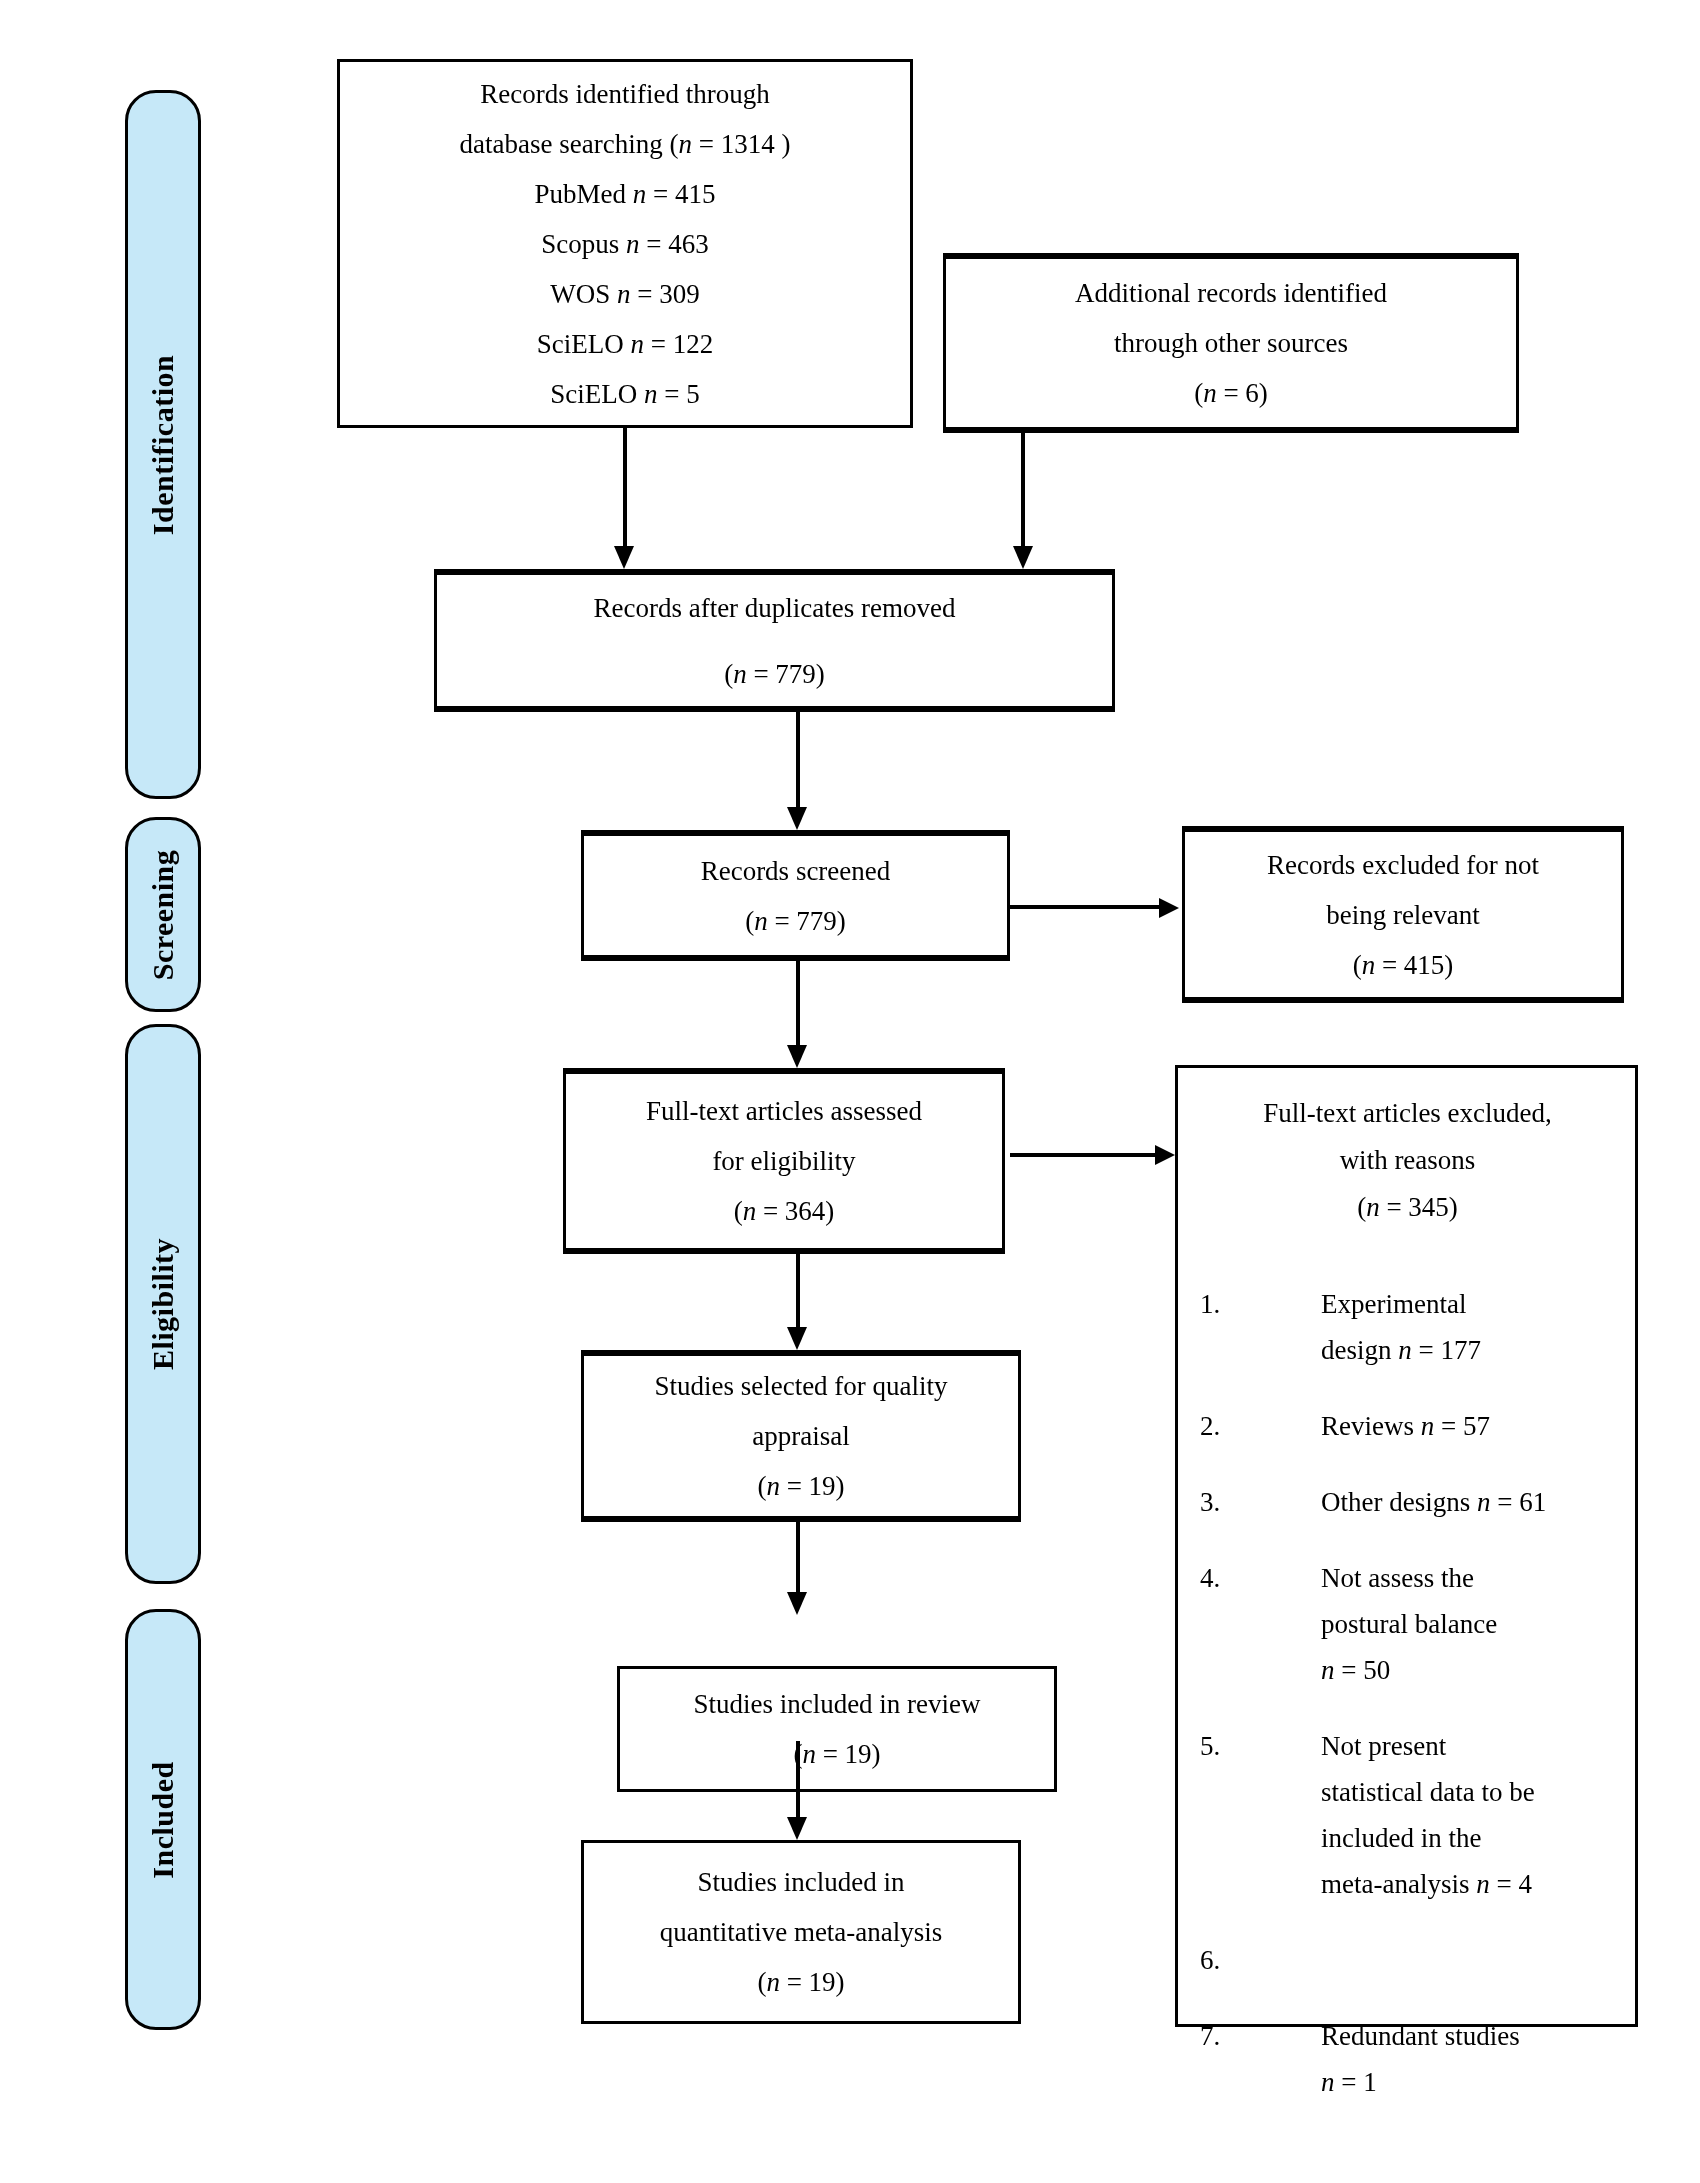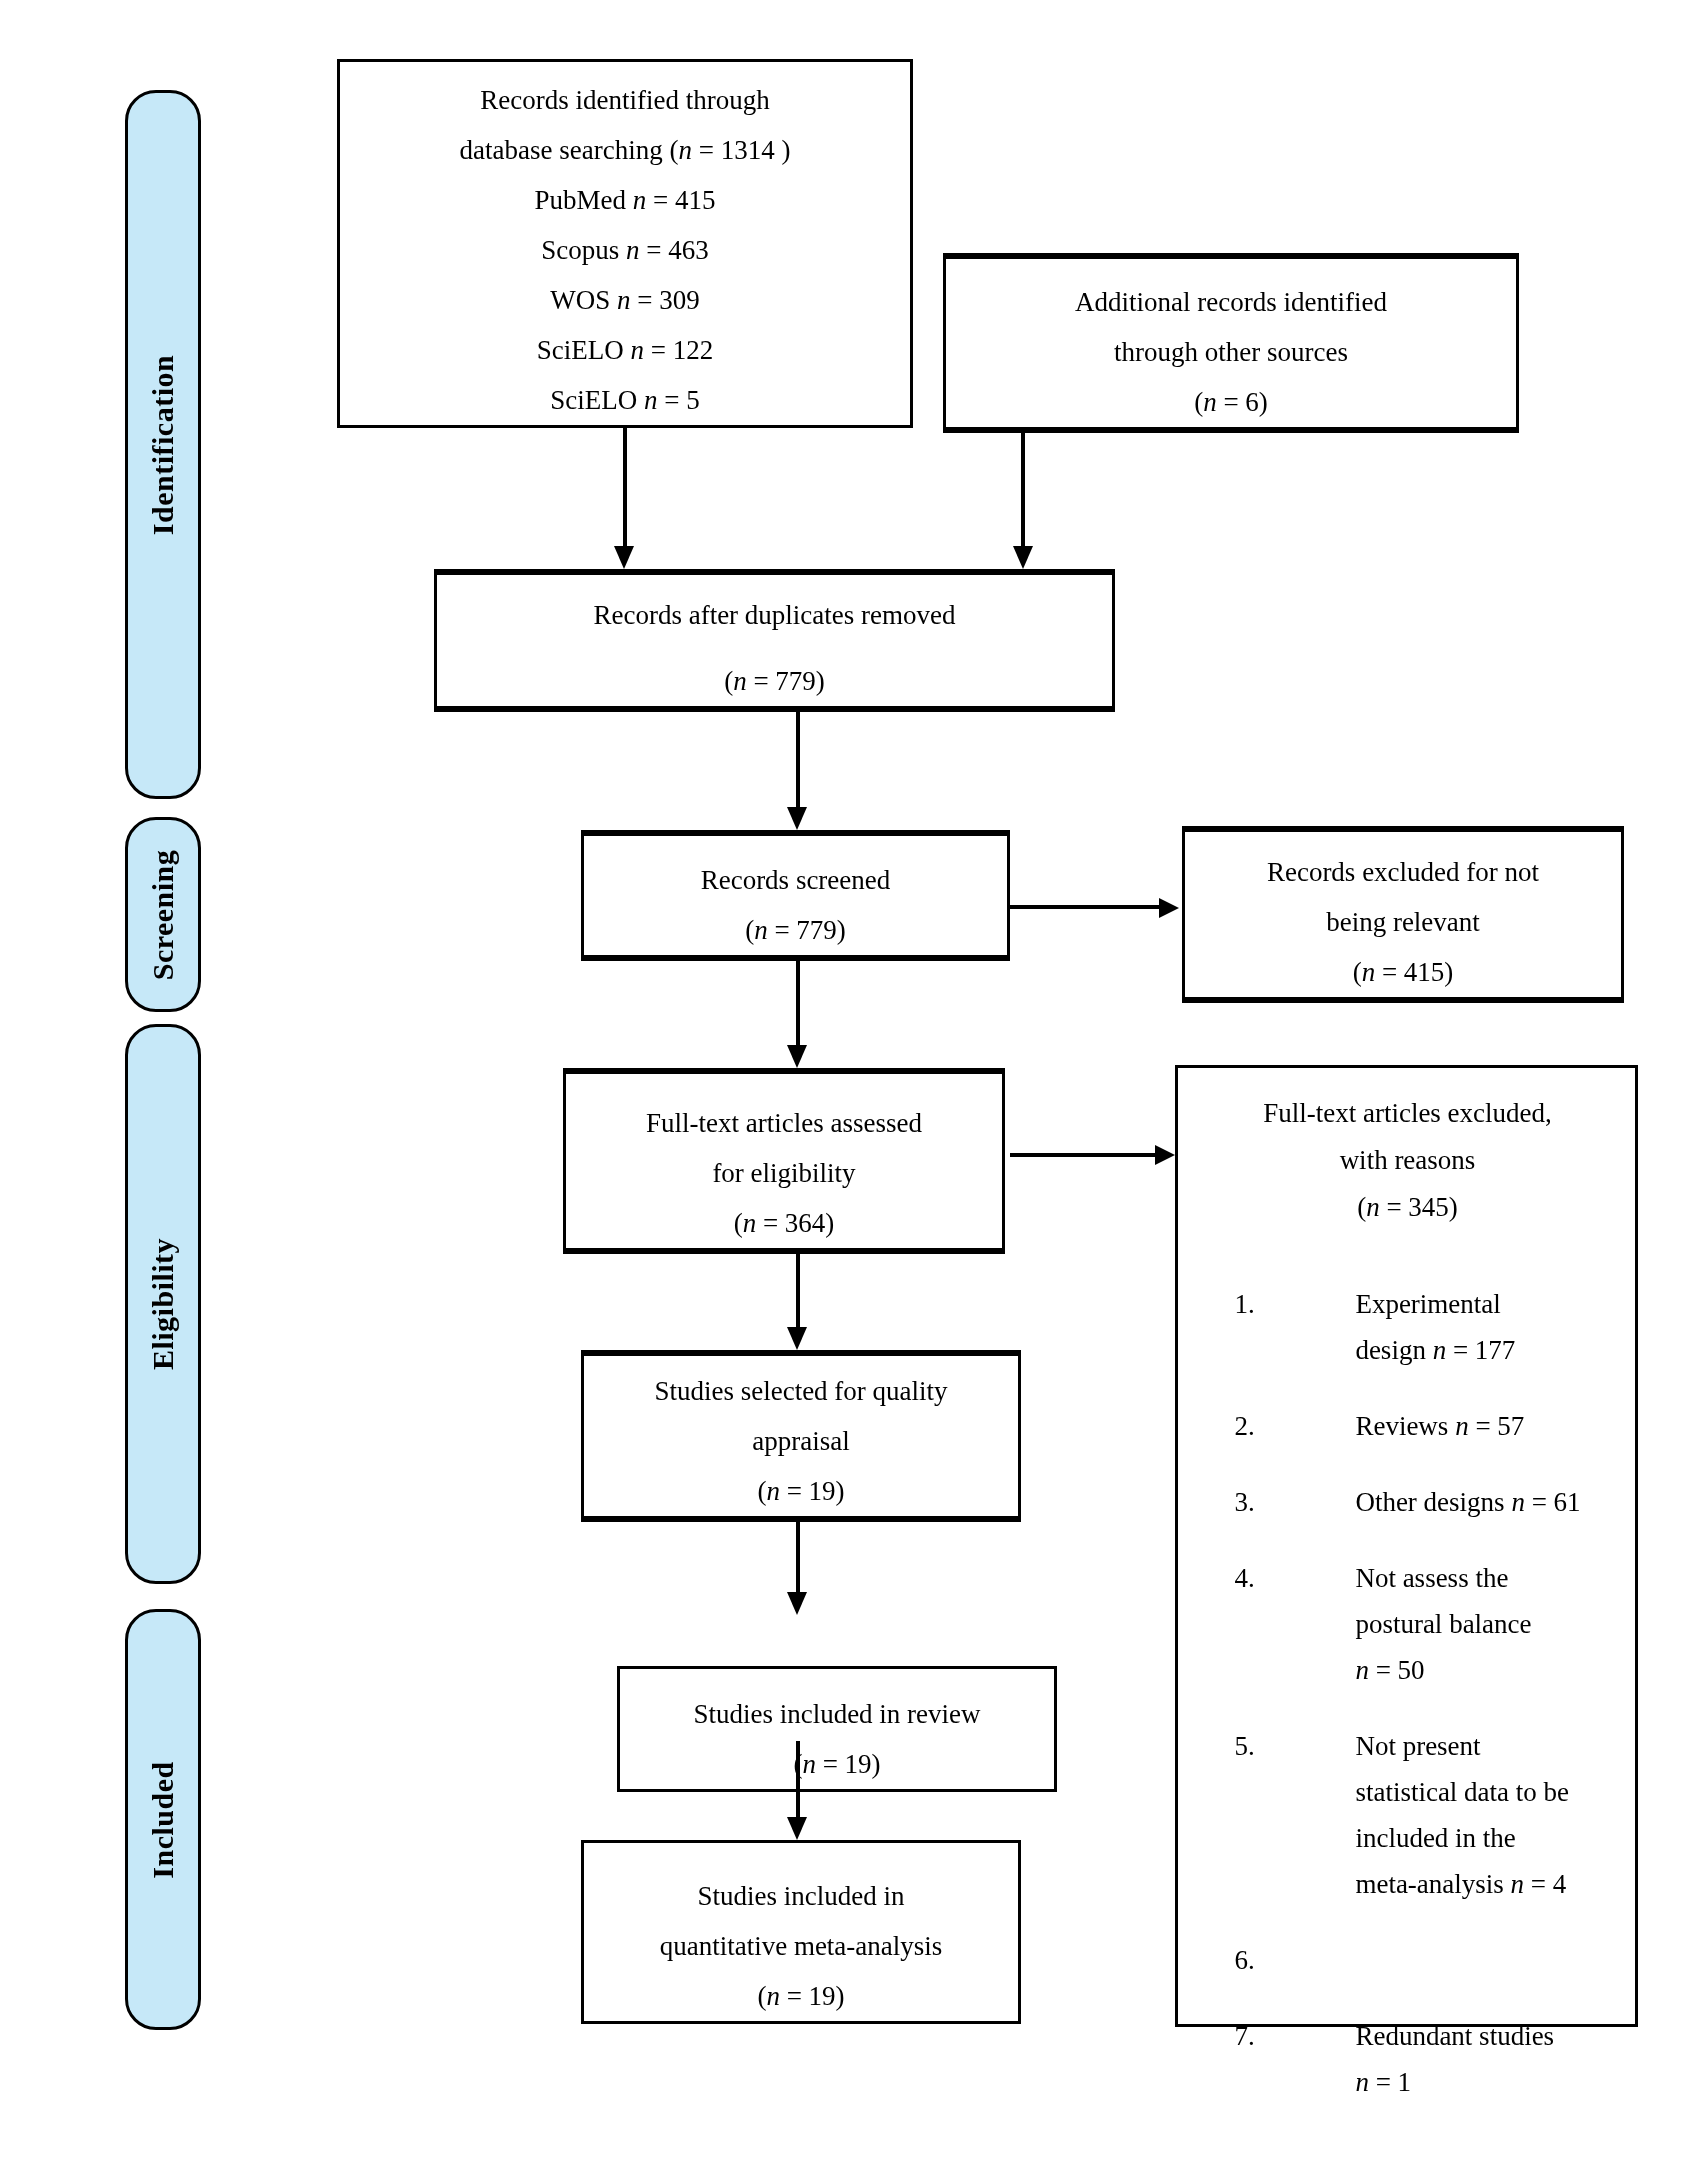"Records identified through" .box { justify-content: flex-end -> center }
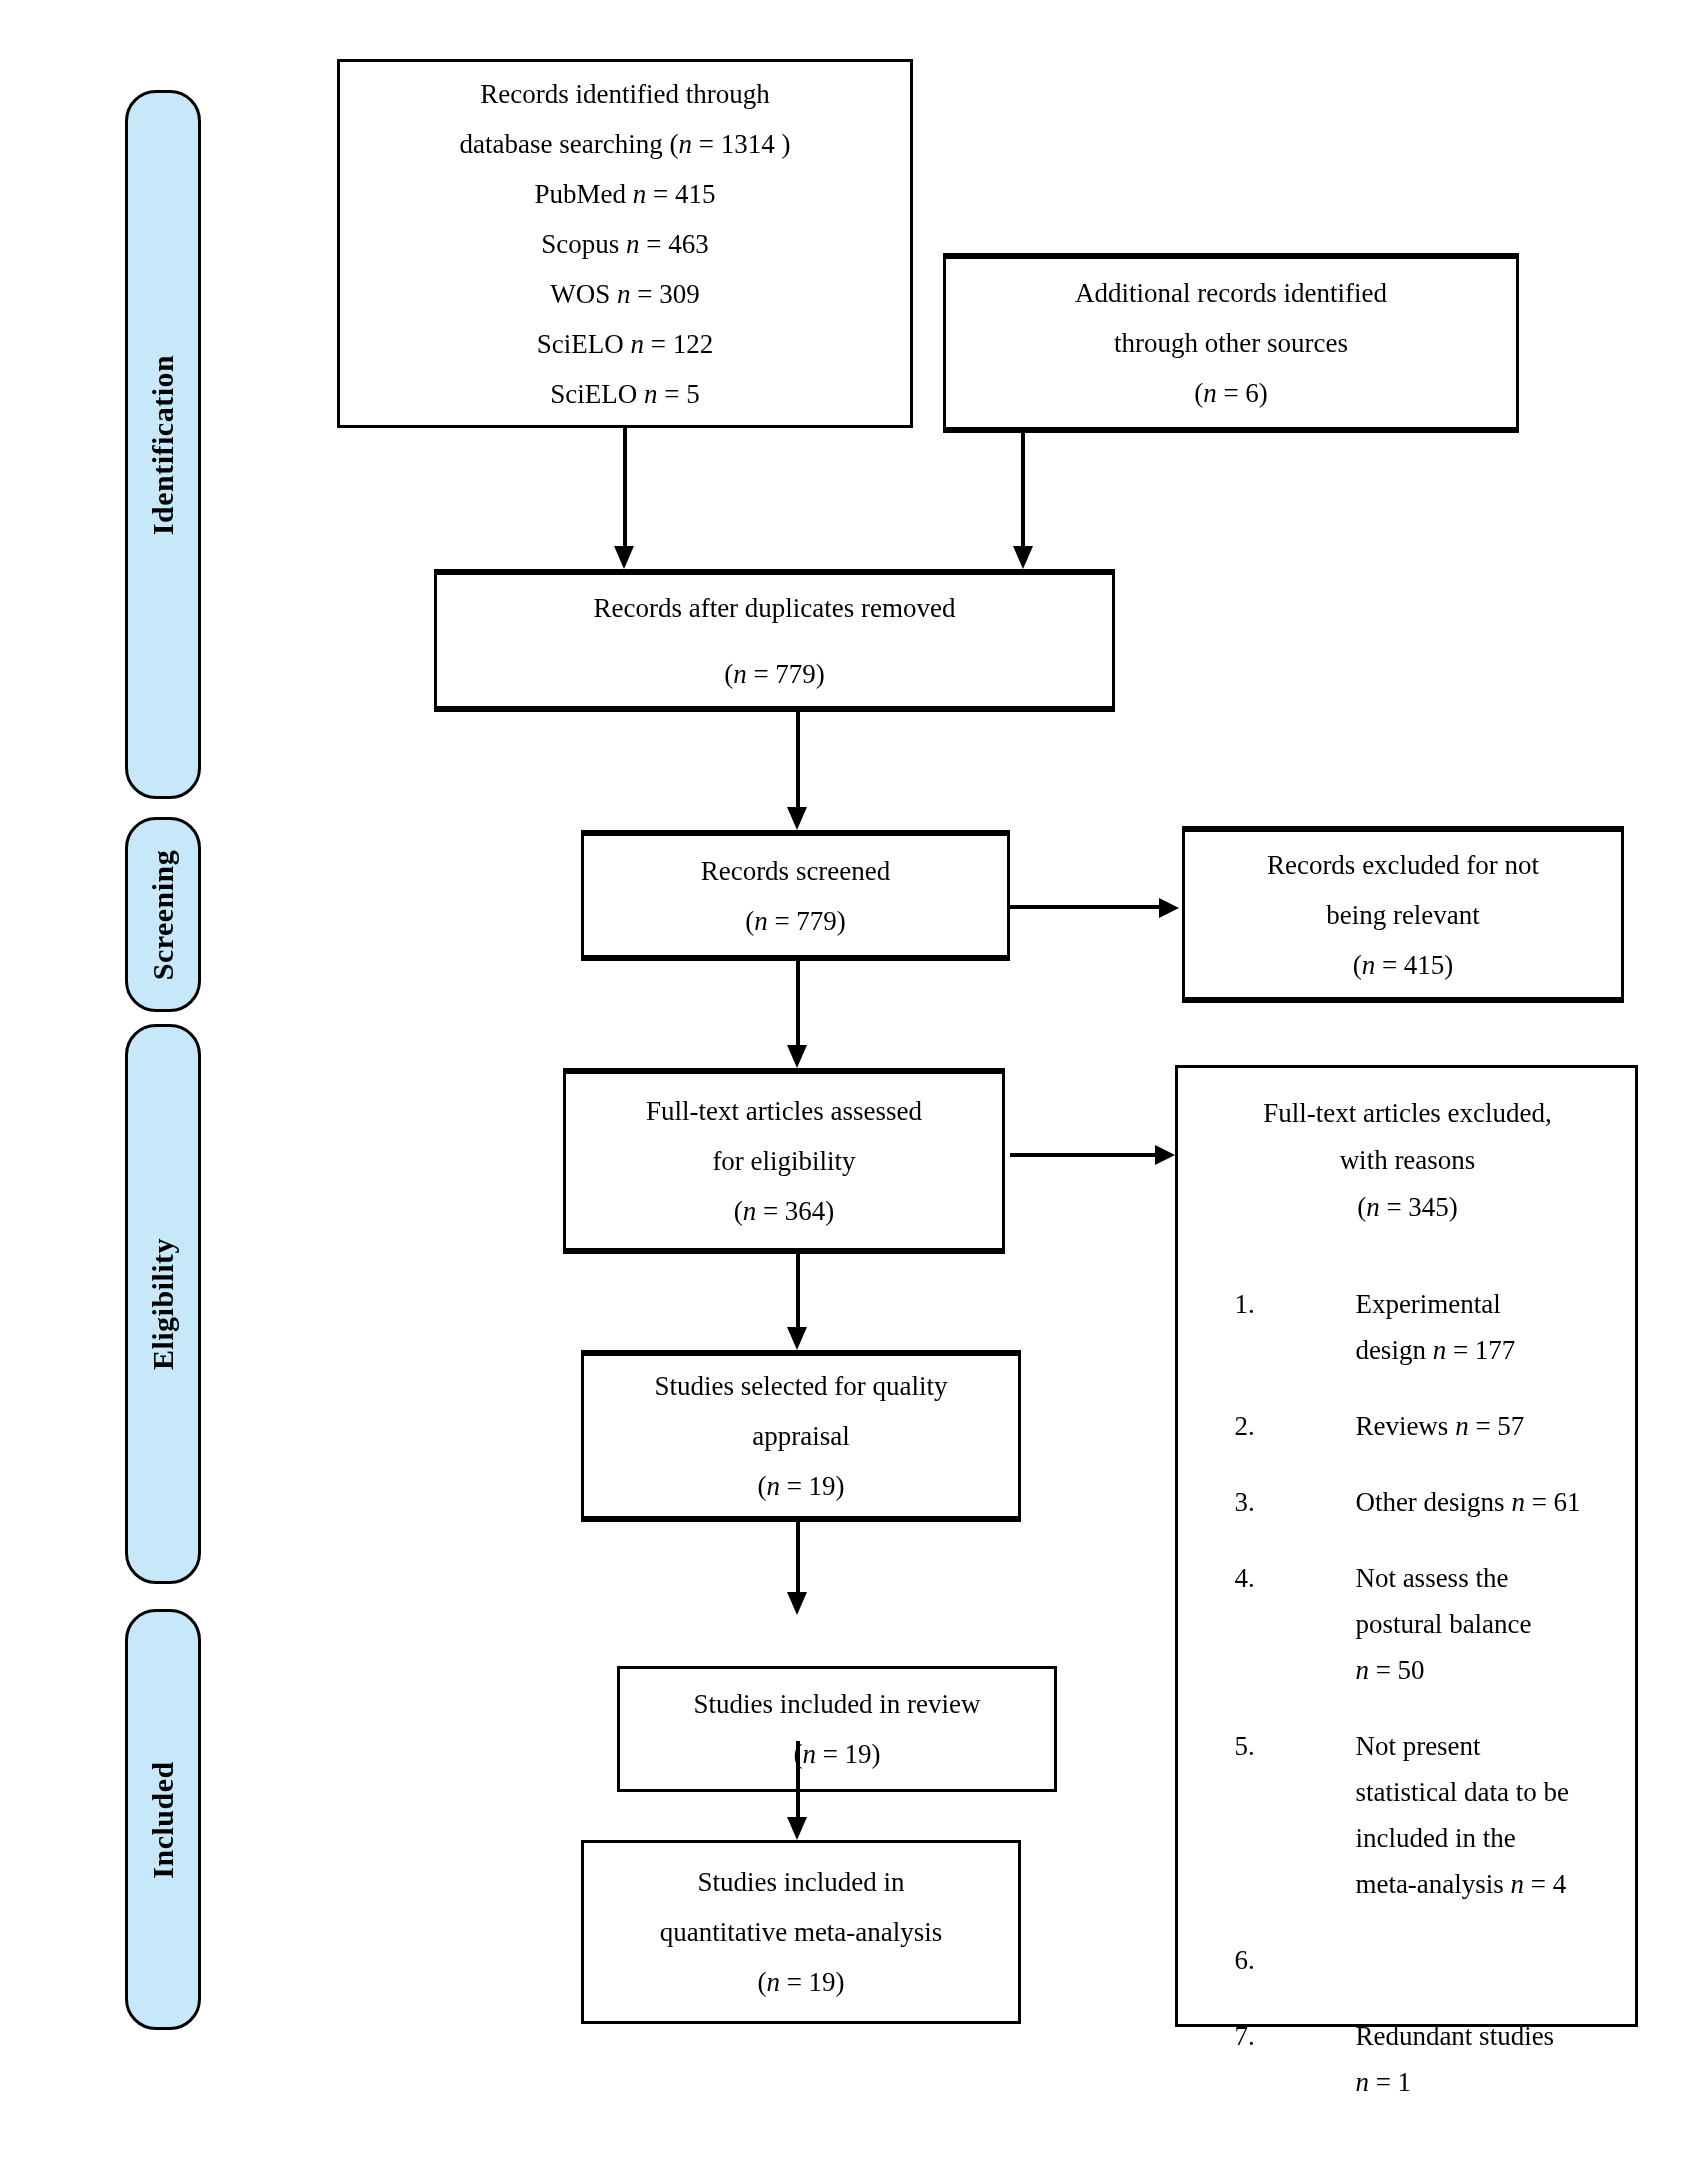"Full-text articles excluded," div.box { align-items: center -> none }
